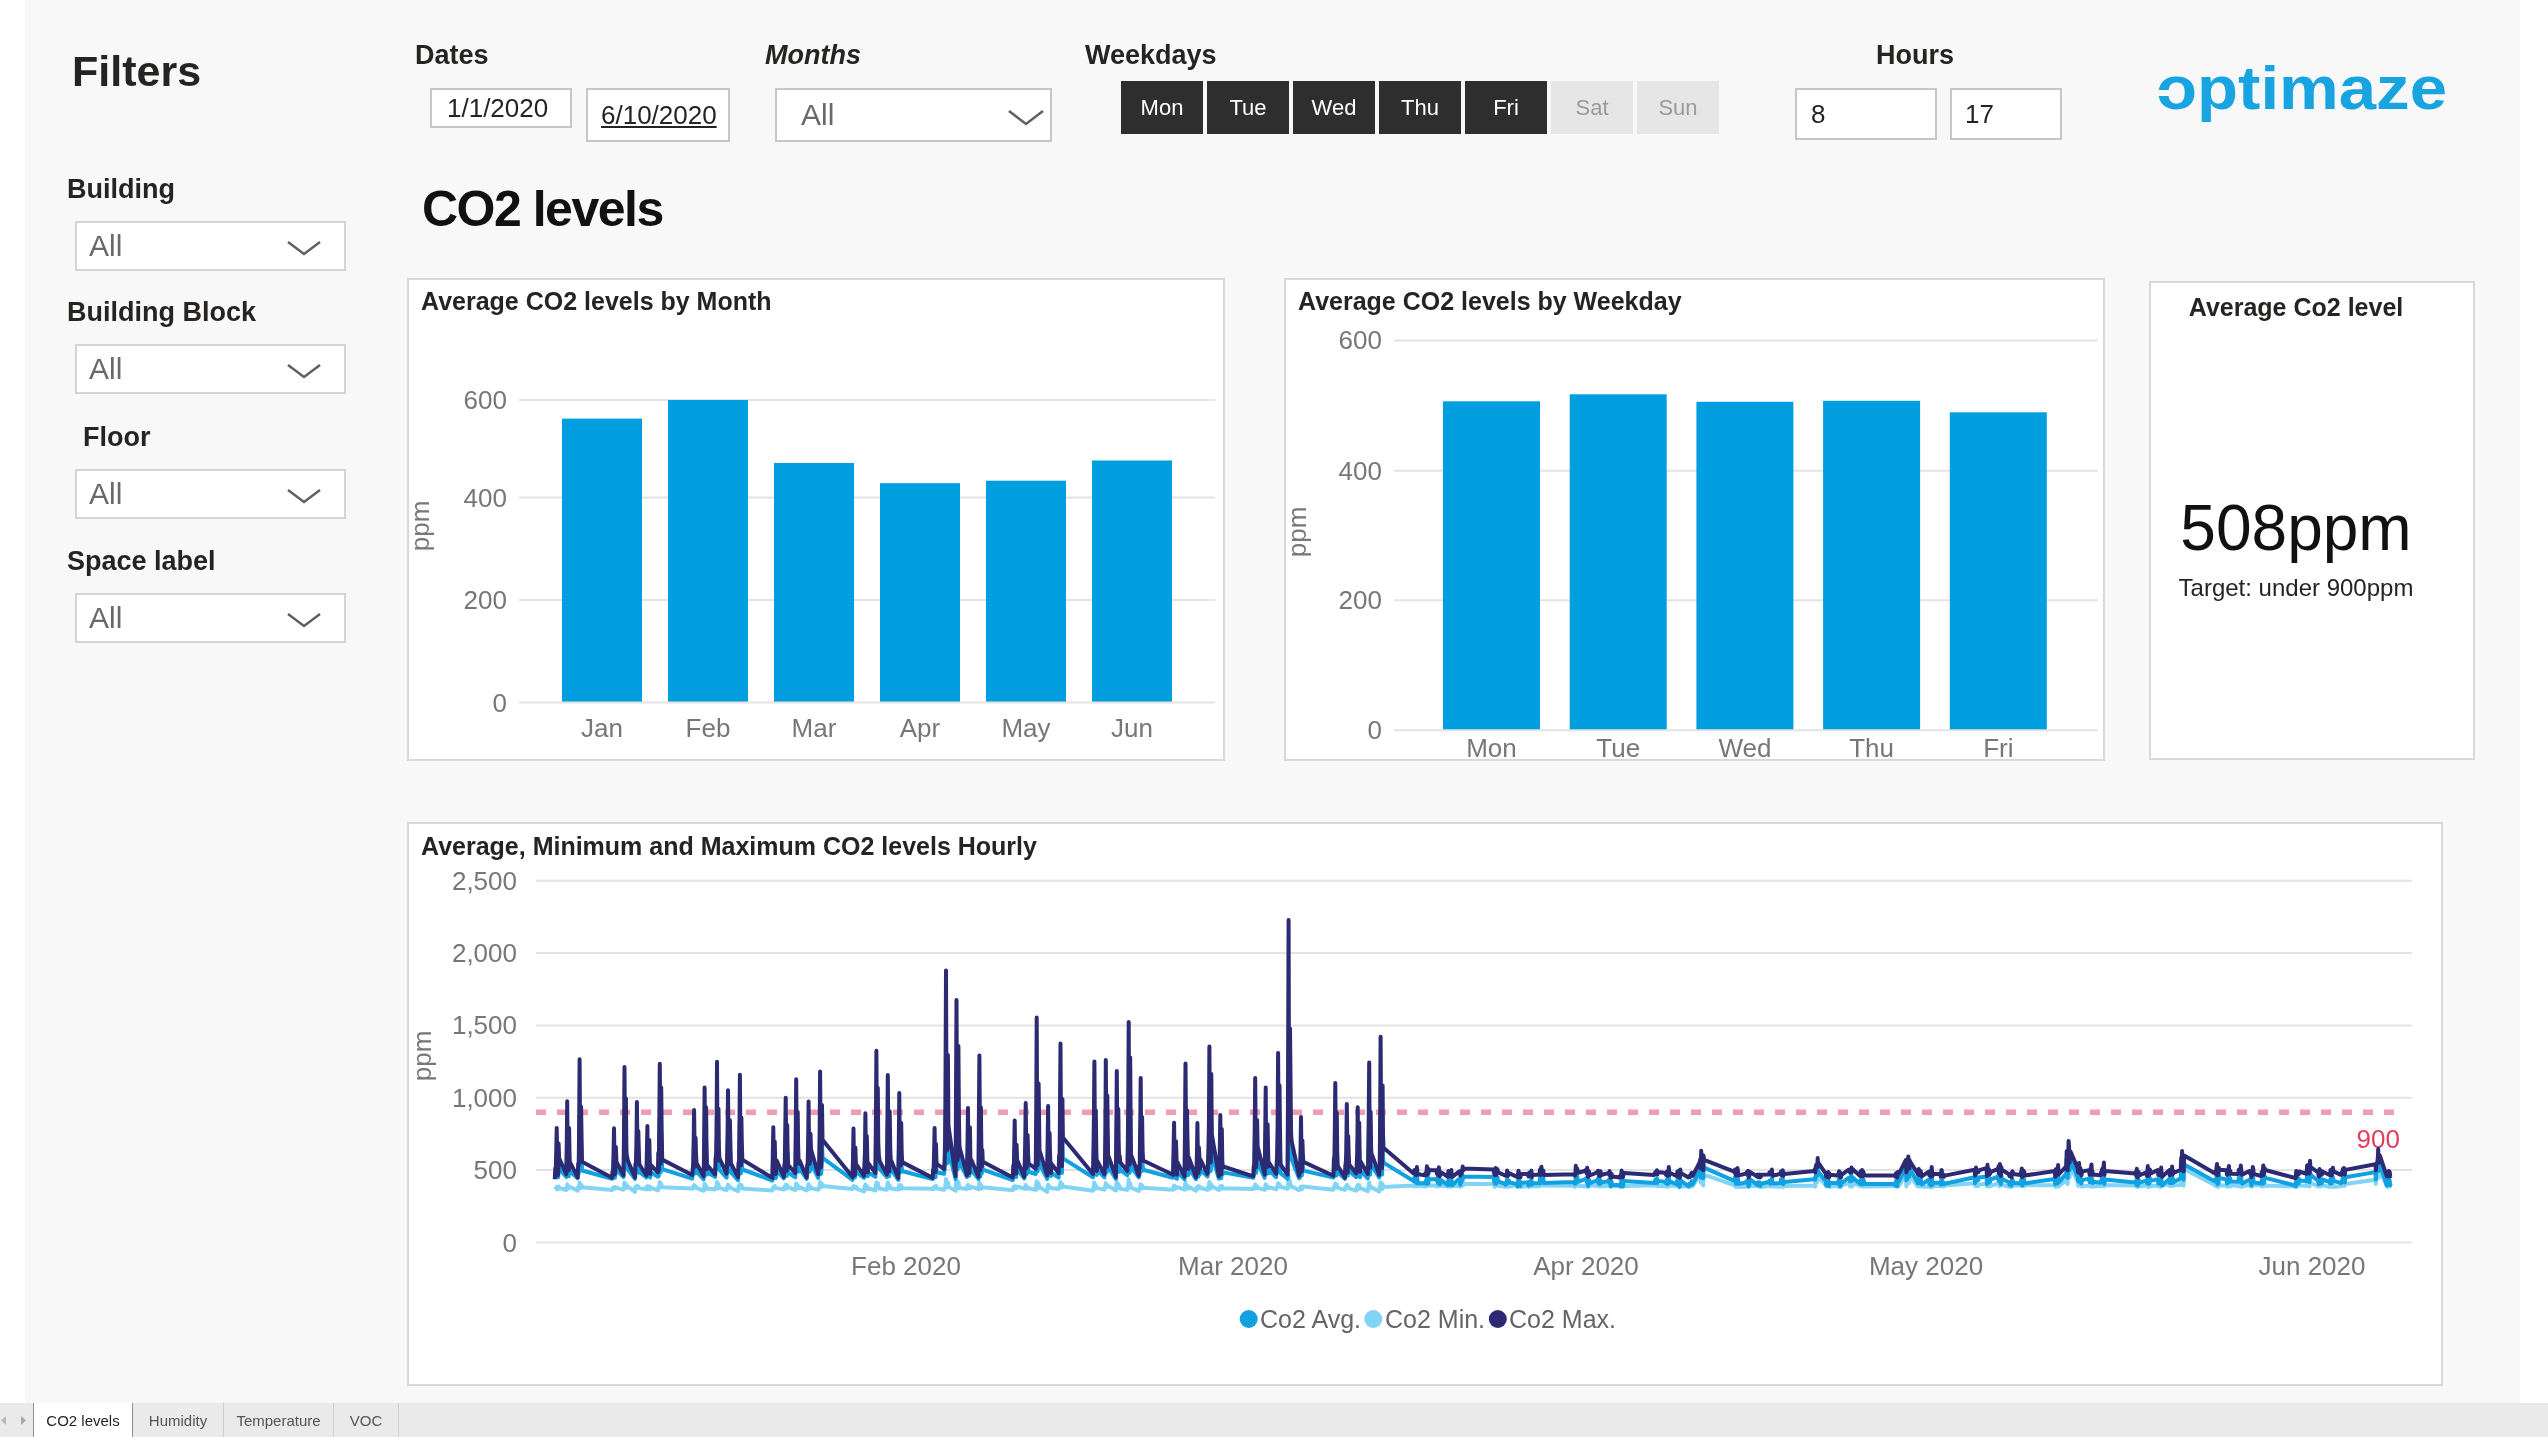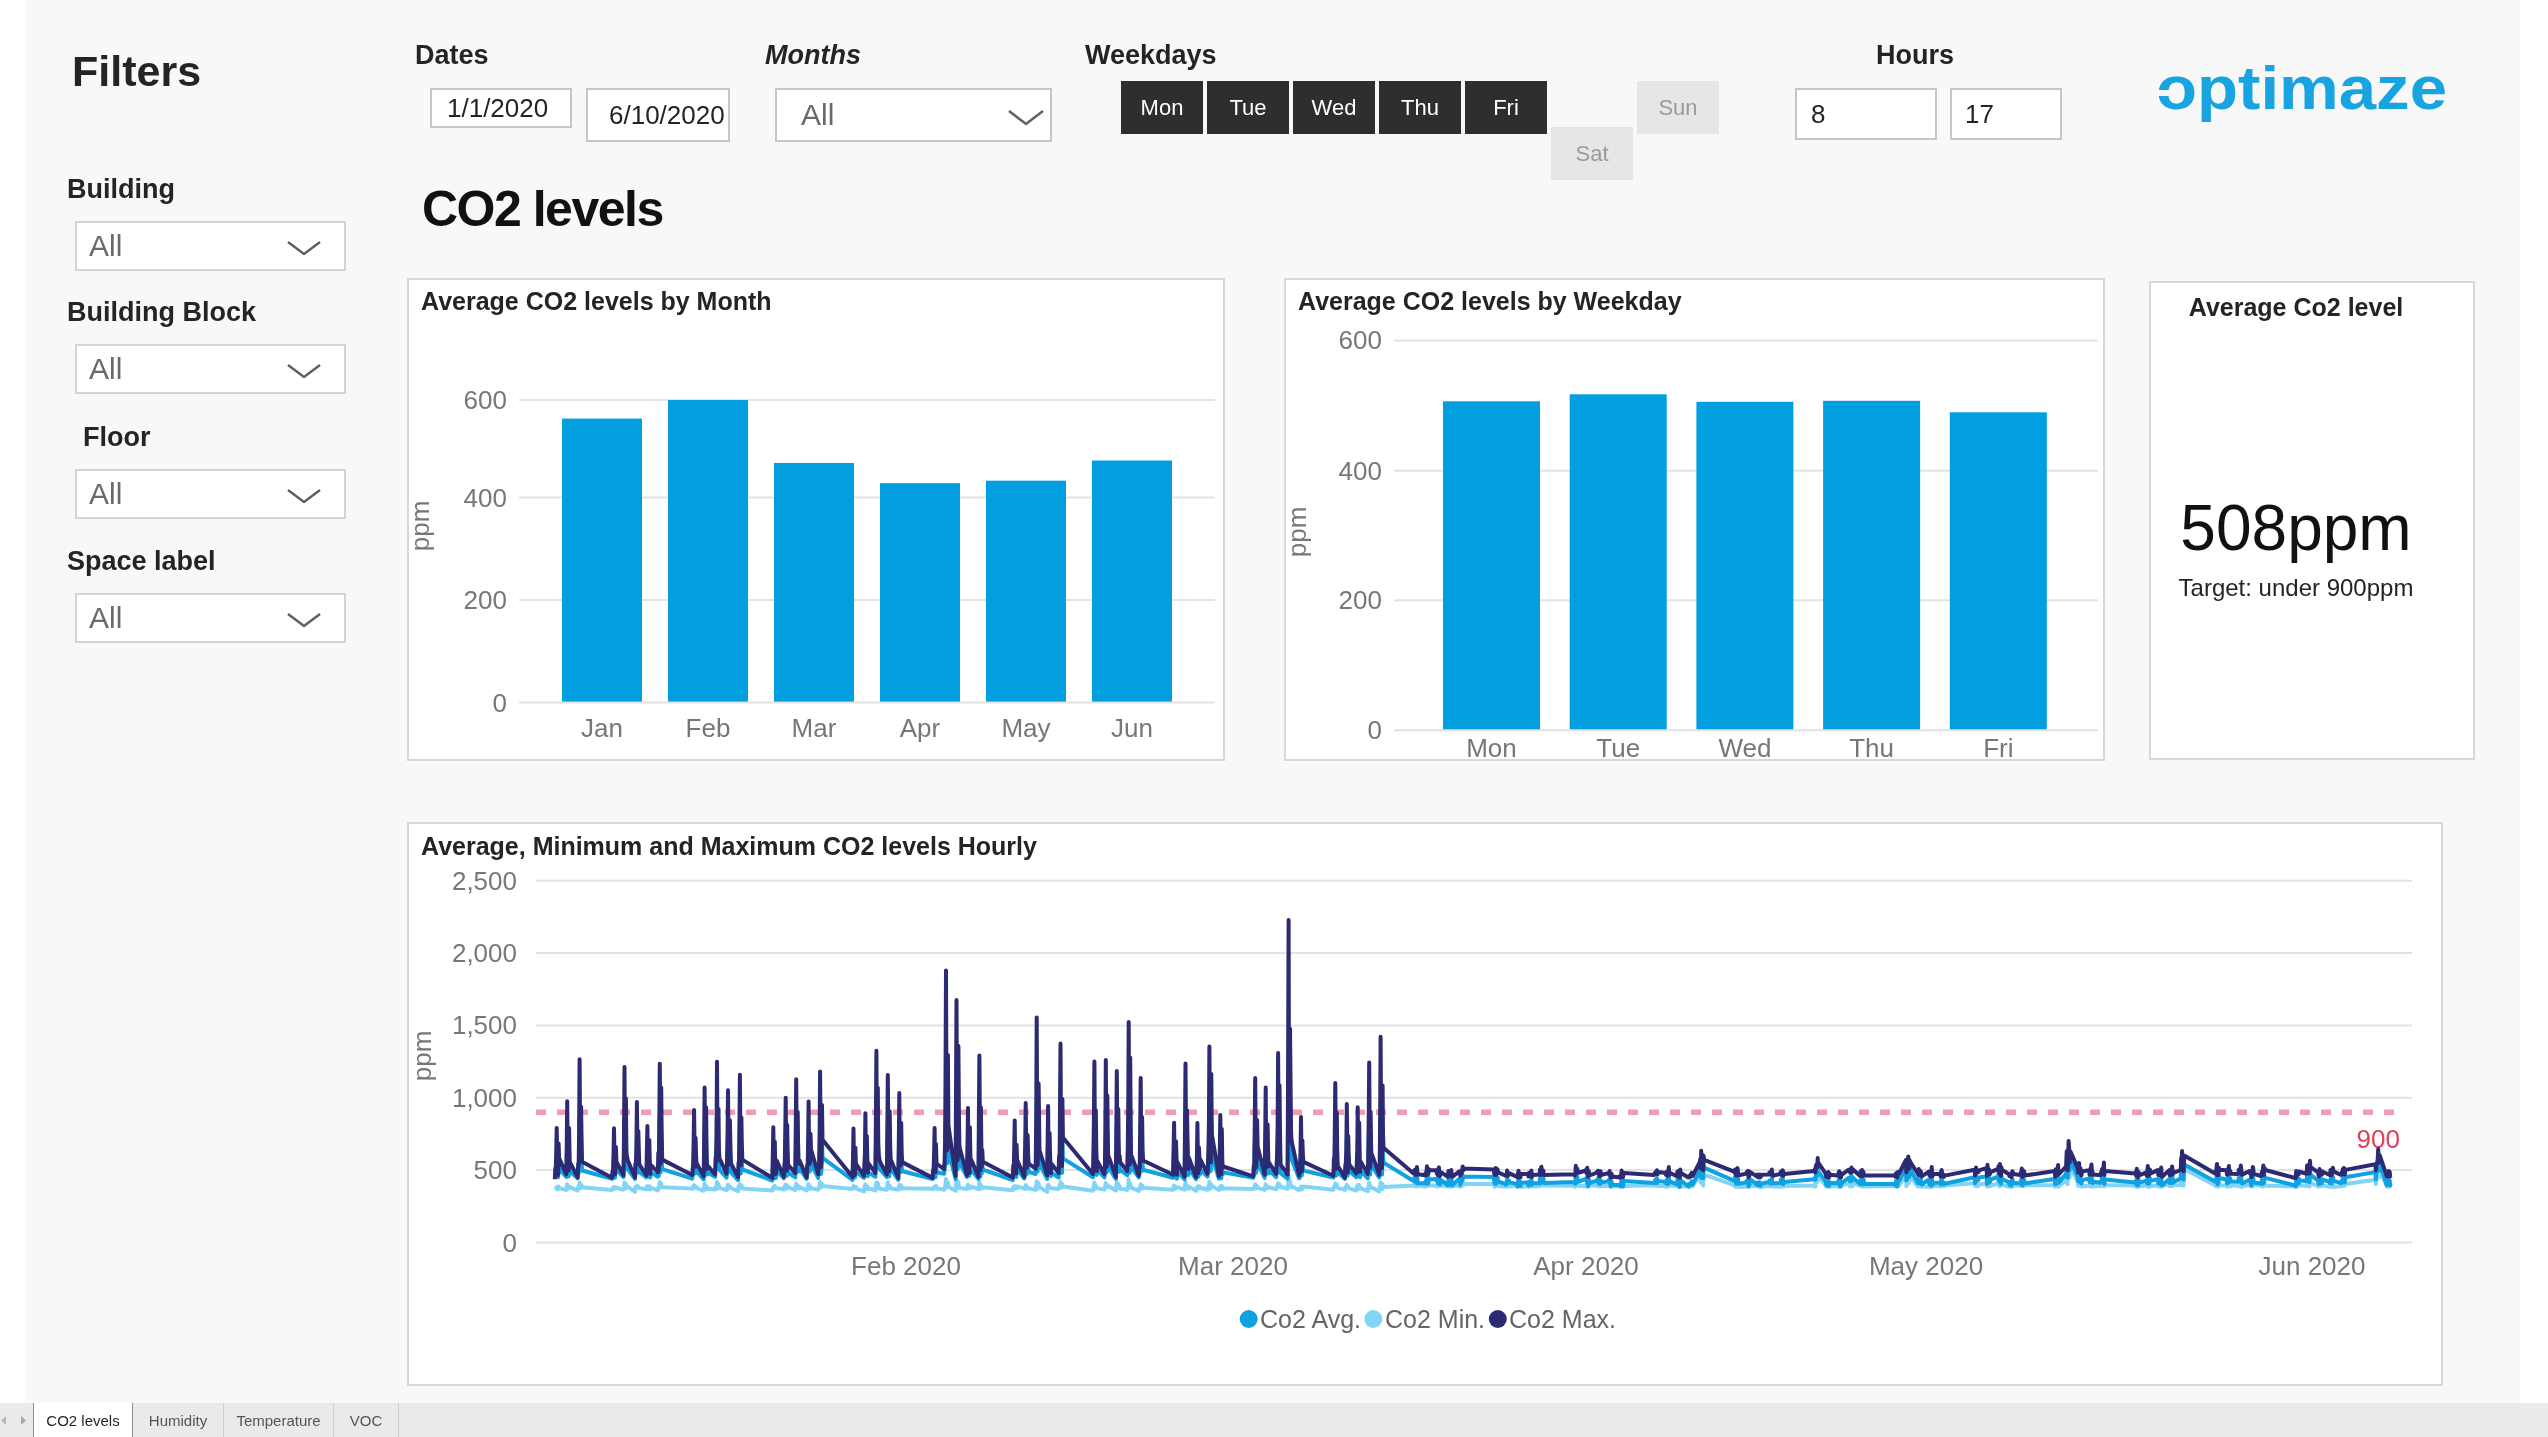"6/10/2020" div.inp { padding-left: 21px -> 13px; text-decoration: none -> underline }
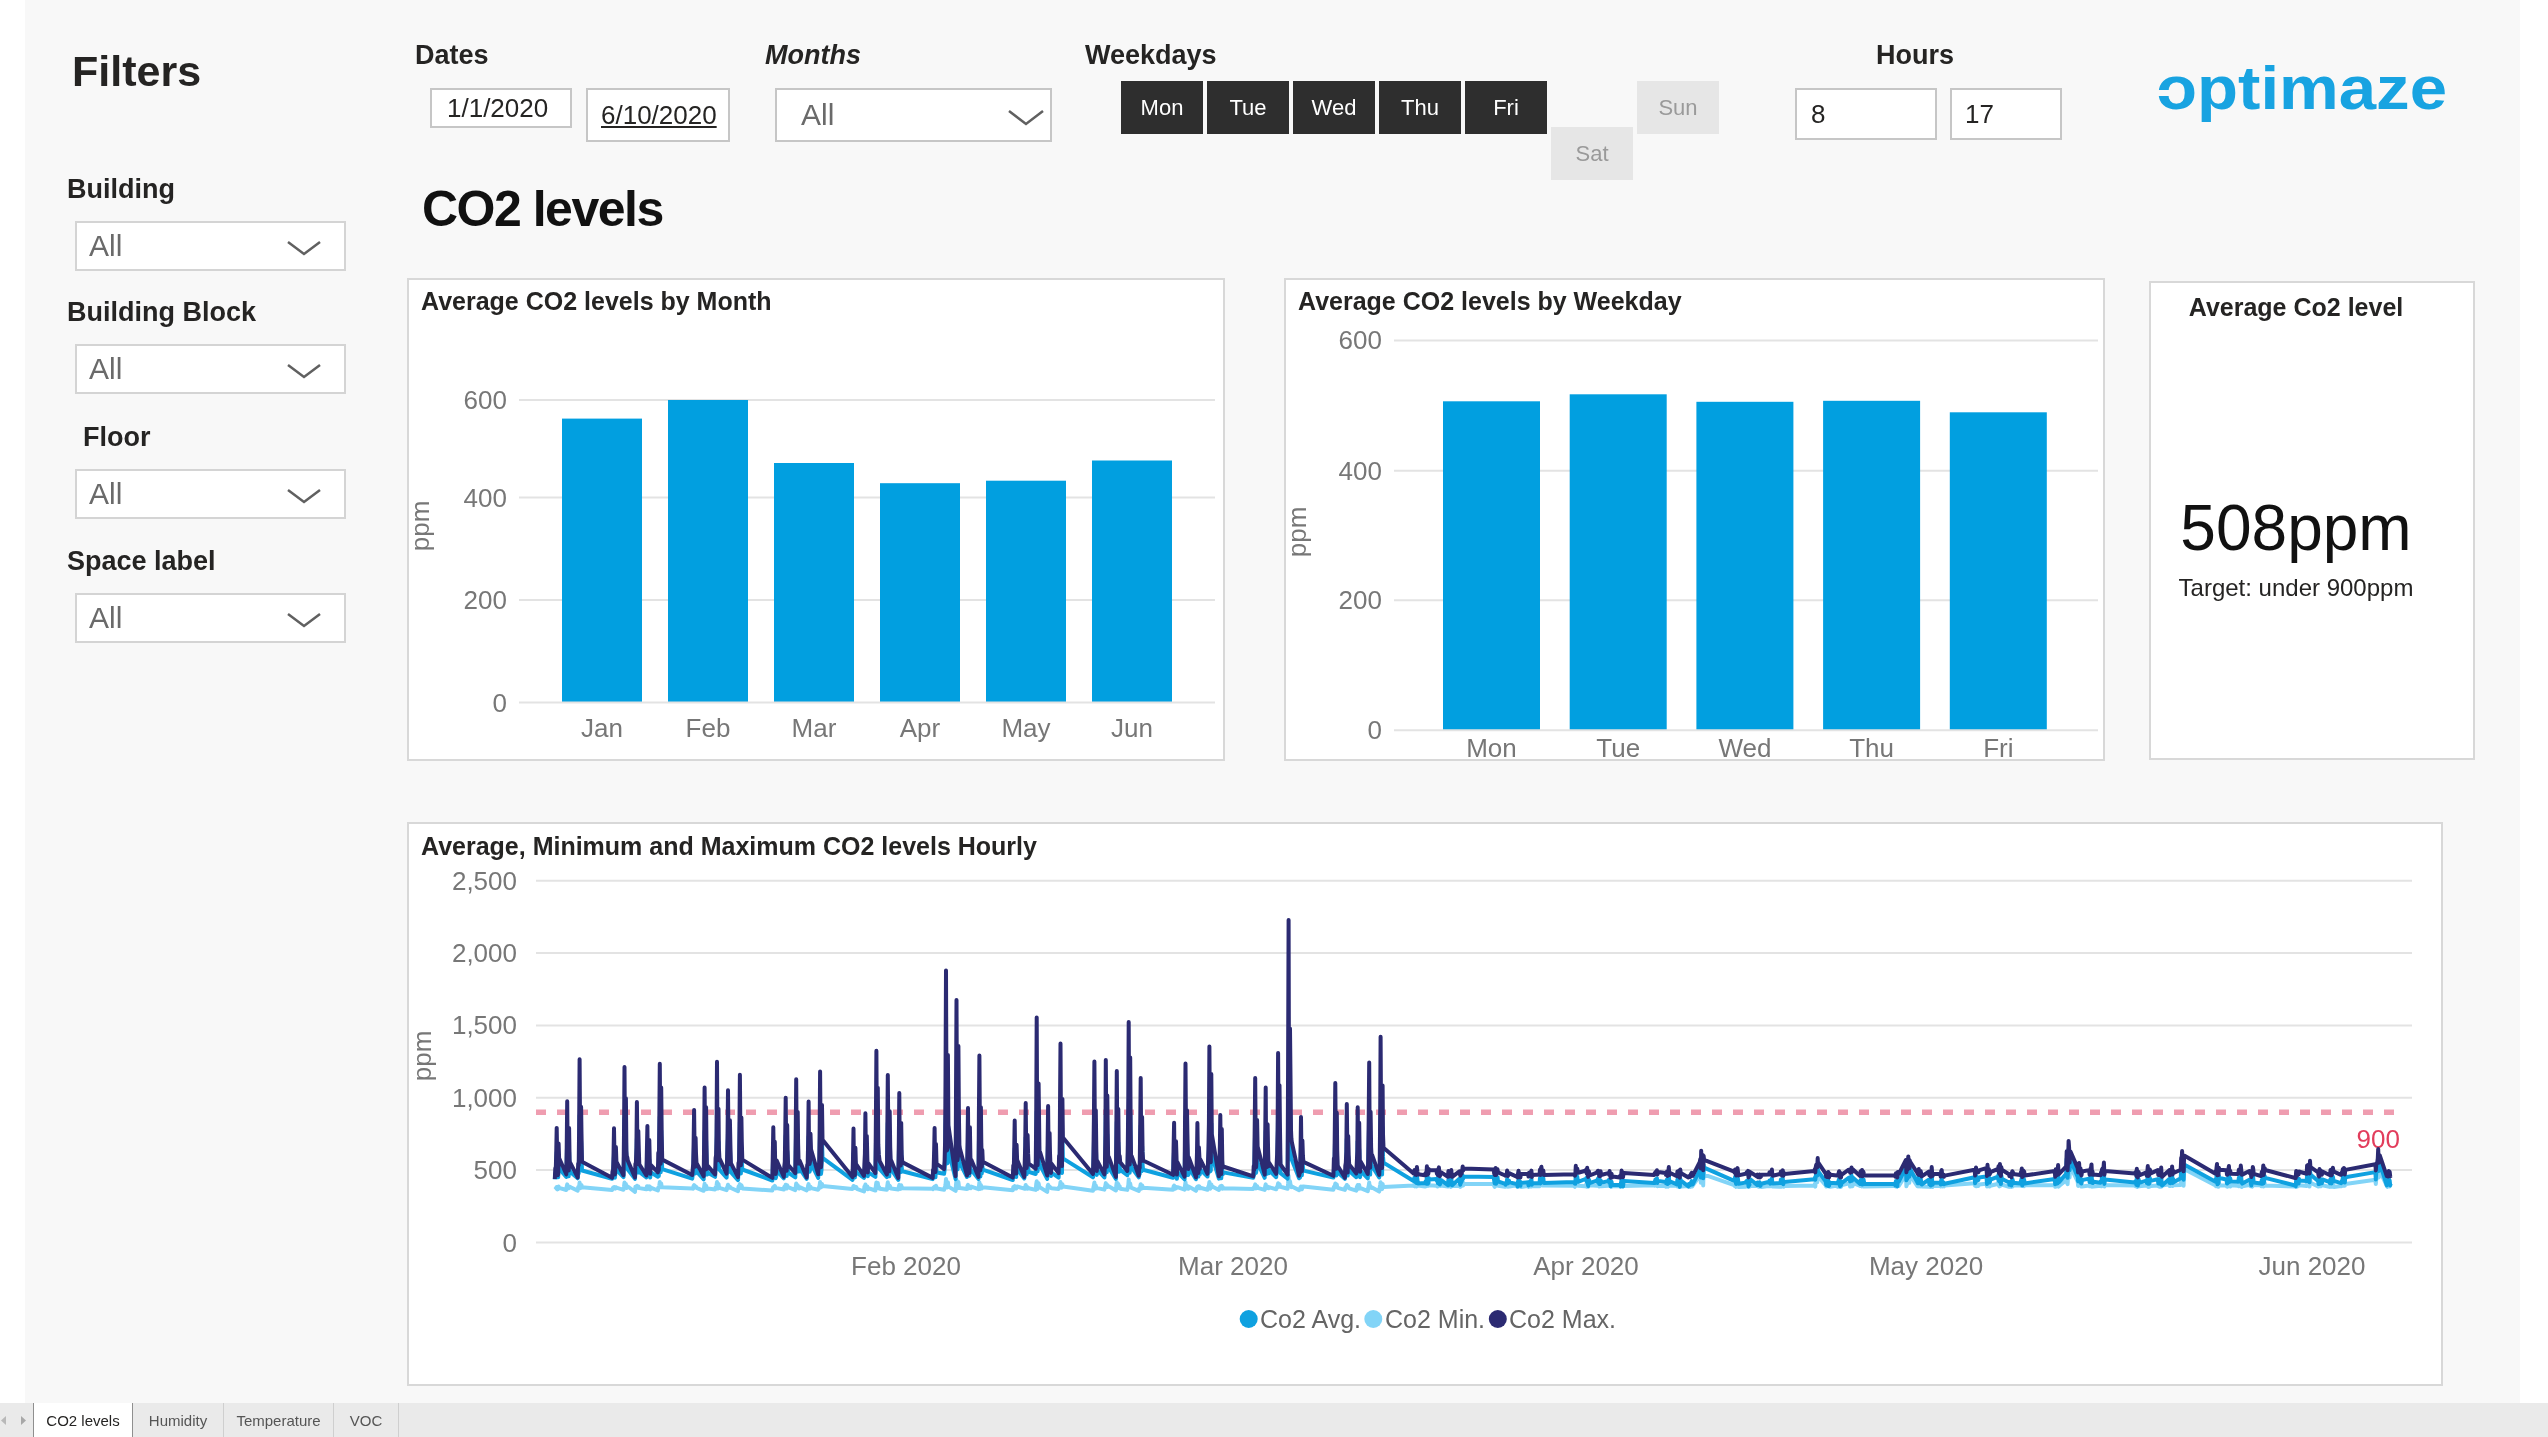"Sat" div.wd { margin-top: 46px -> none }
